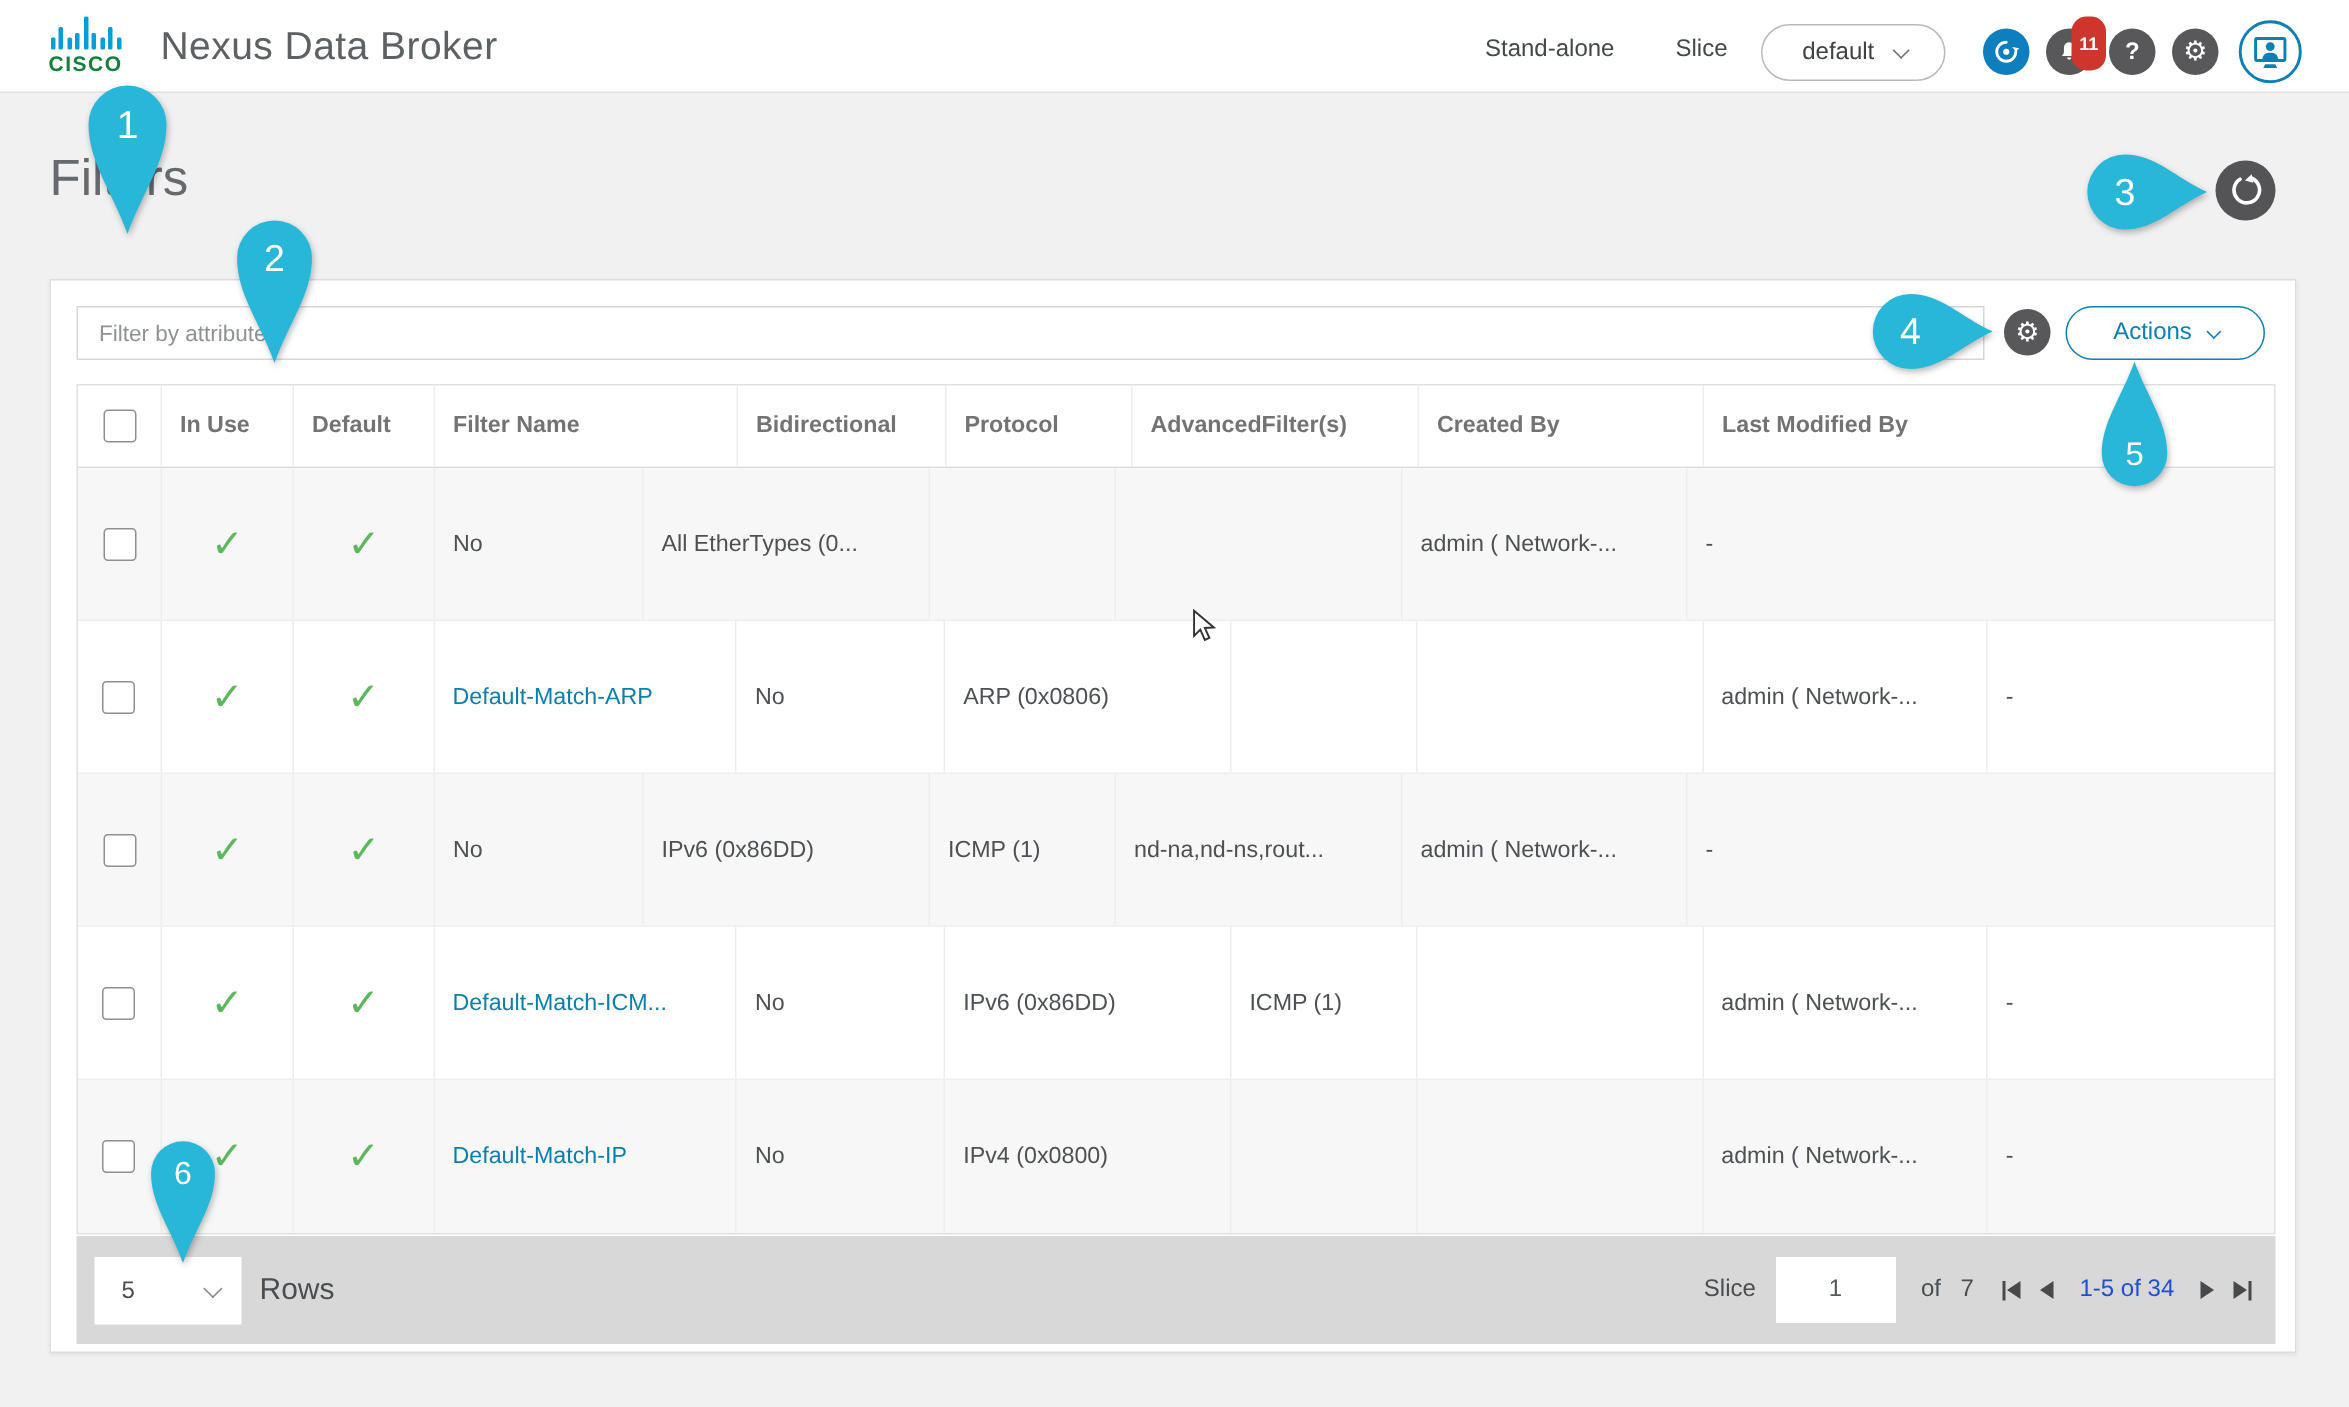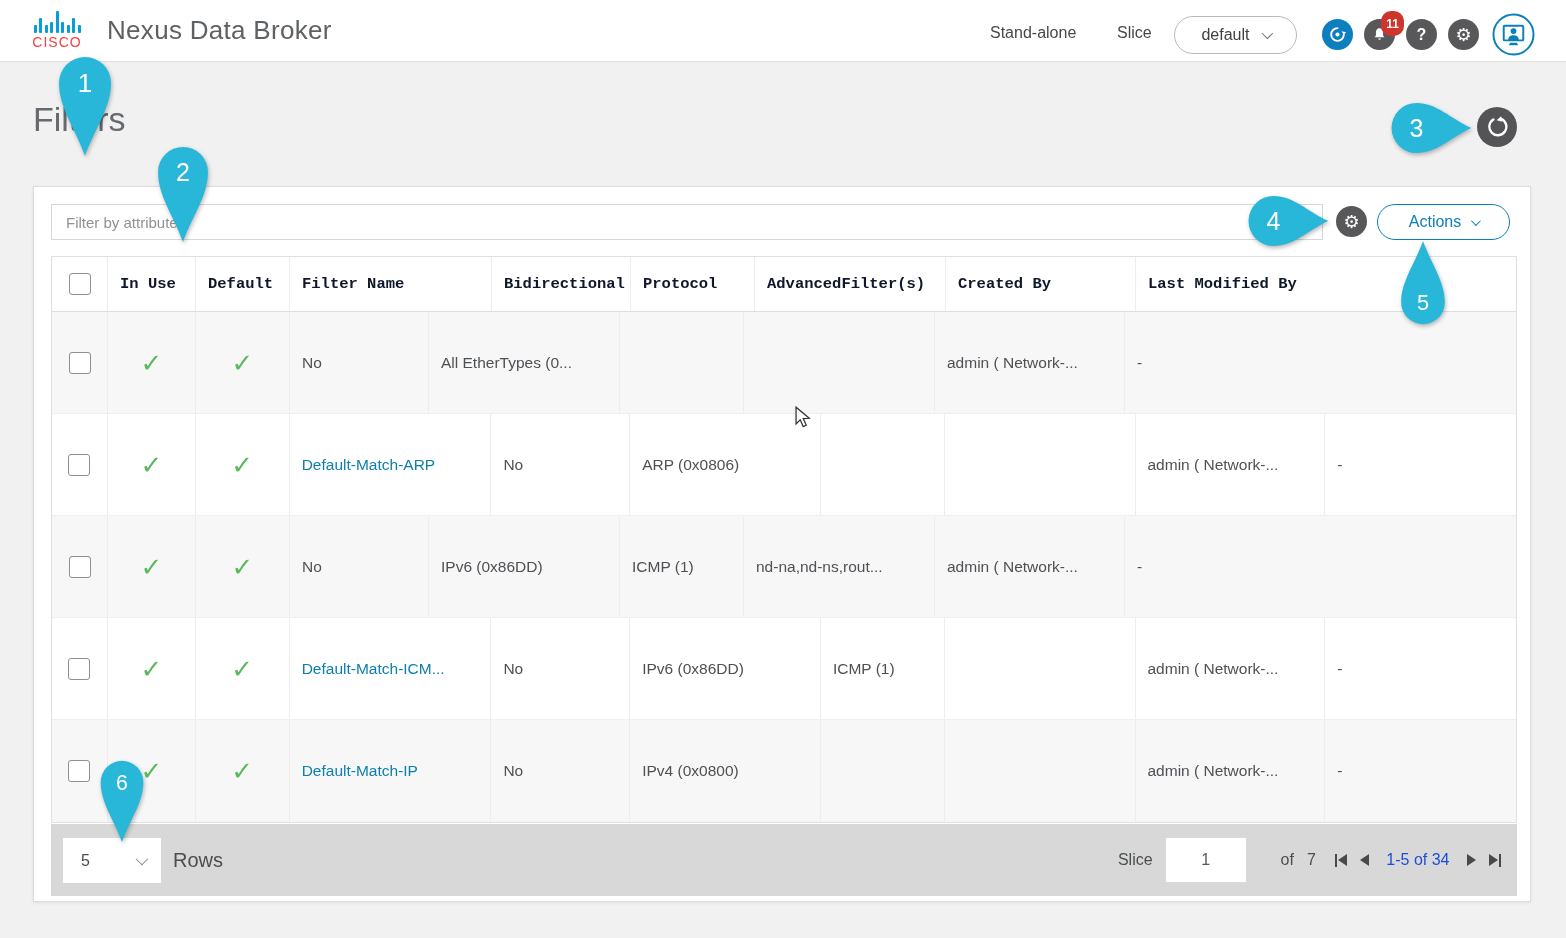"11" .badge { height: 25px -> 36px }
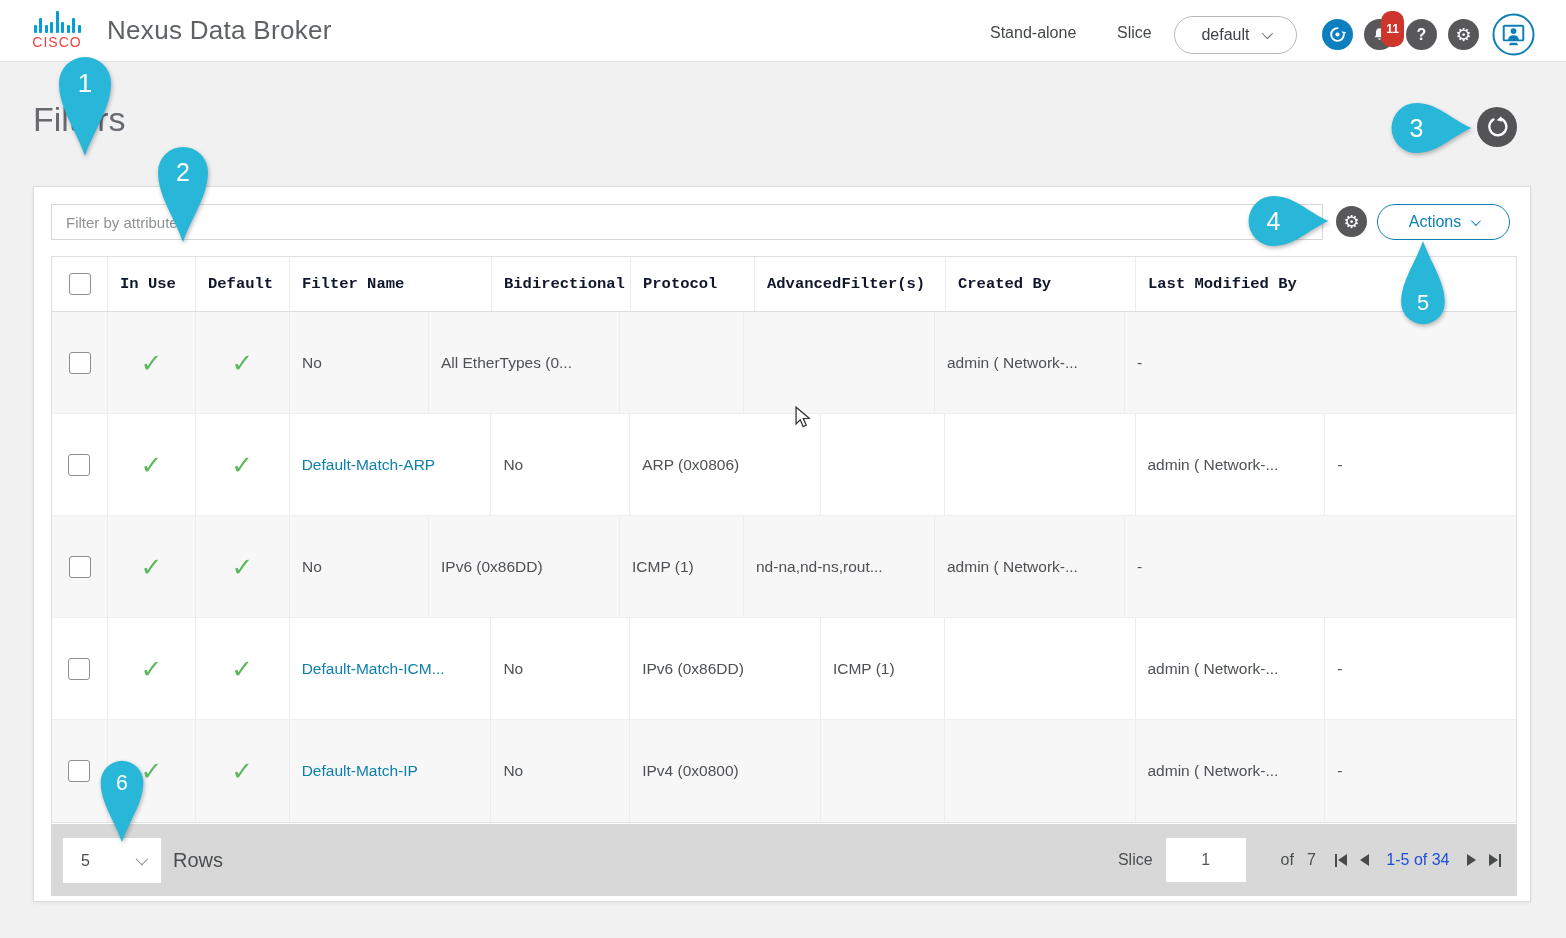"CISCO" .logo-word { color: #ef4444 -> #15803d; font-weight: normal -> bold }
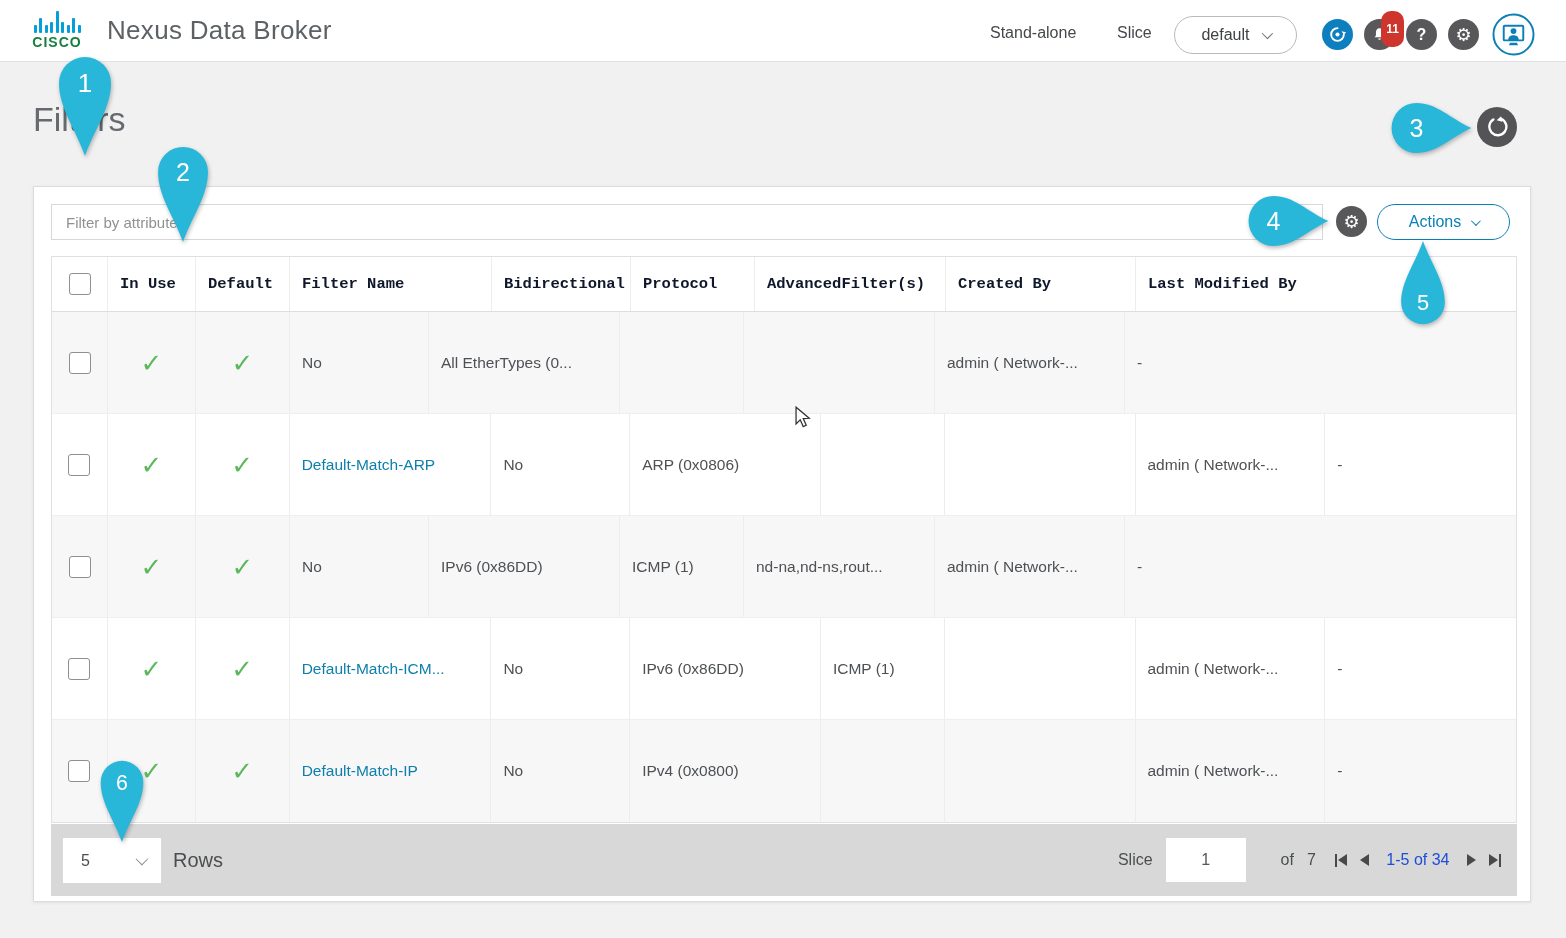"In Use" .th { color: #0f172a -> #737373; font-family: Liberation Mono, monospace -> none }
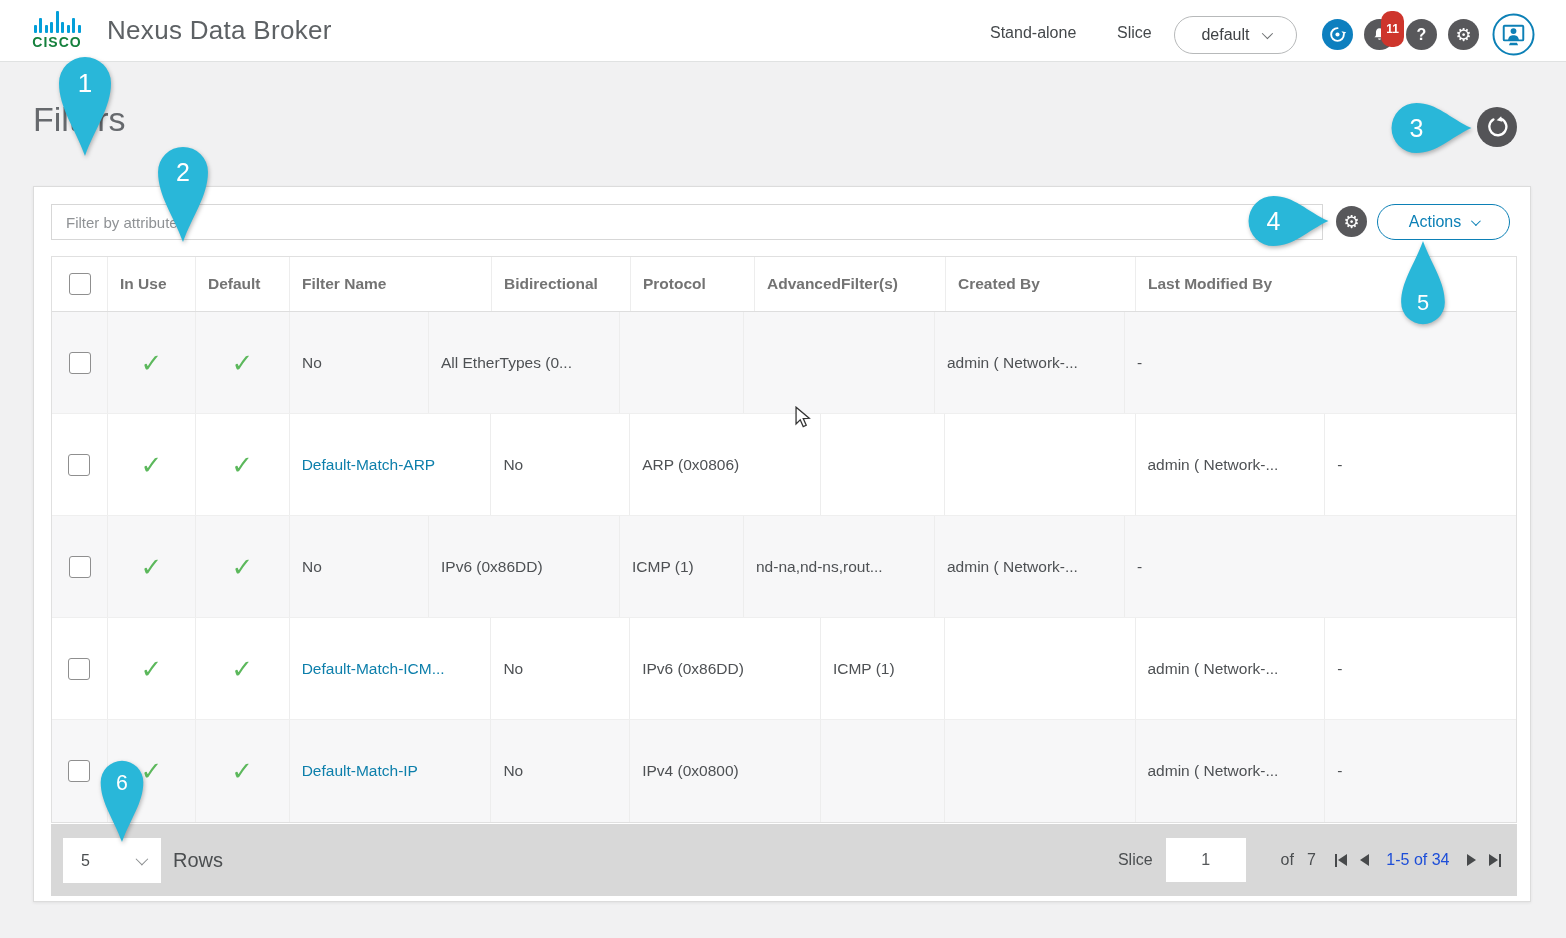"of" span { margin-left: 22px -> 4px }
